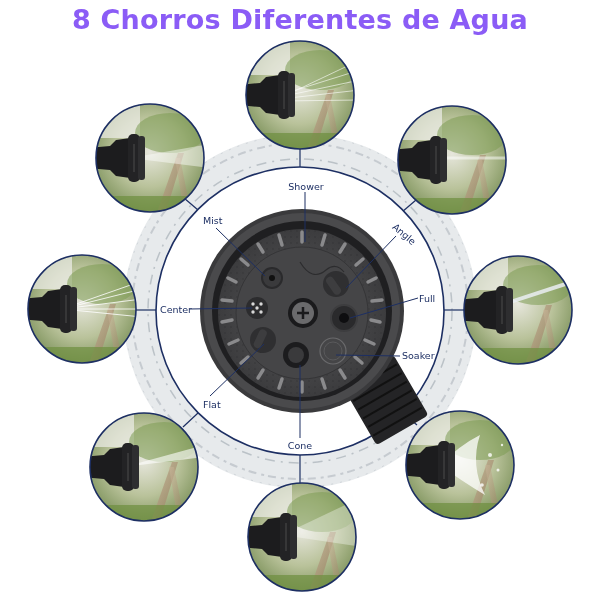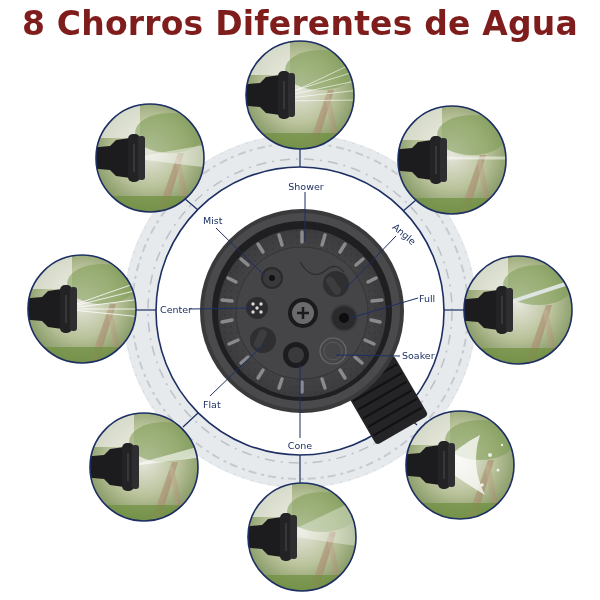"8 Chorros Diferentes de Agua" .title { color: #7f1d1d -> #8b5cf6; font-size: 33px -> 27px }
